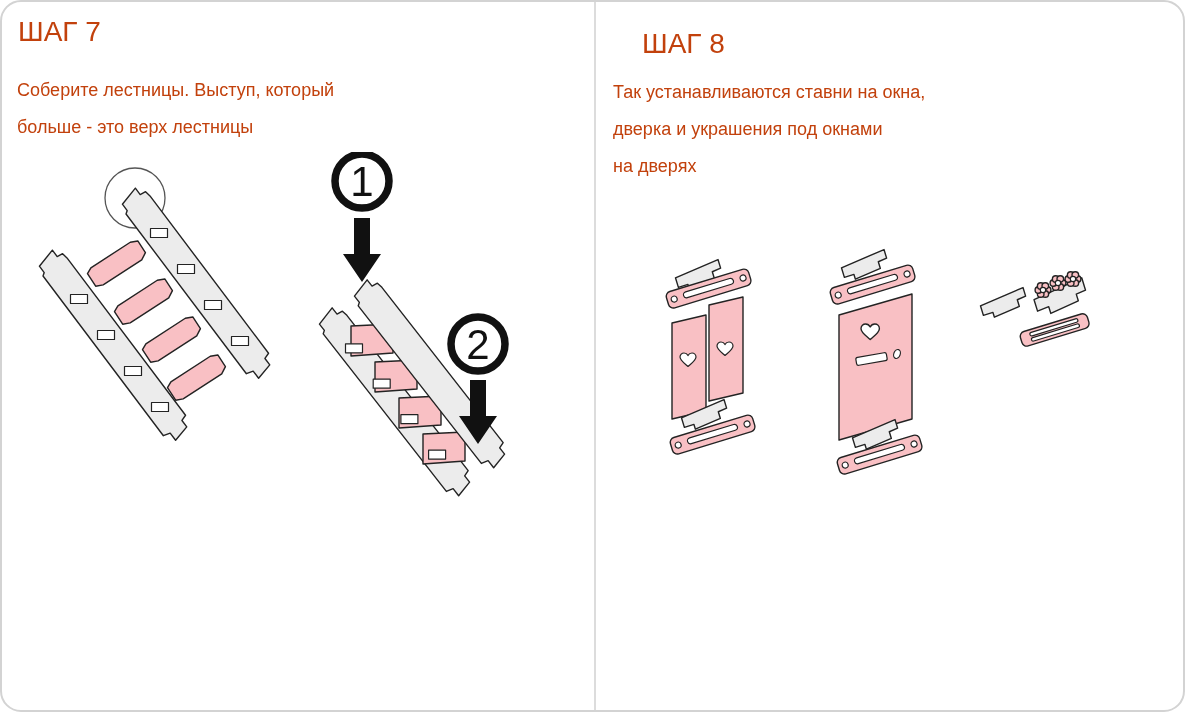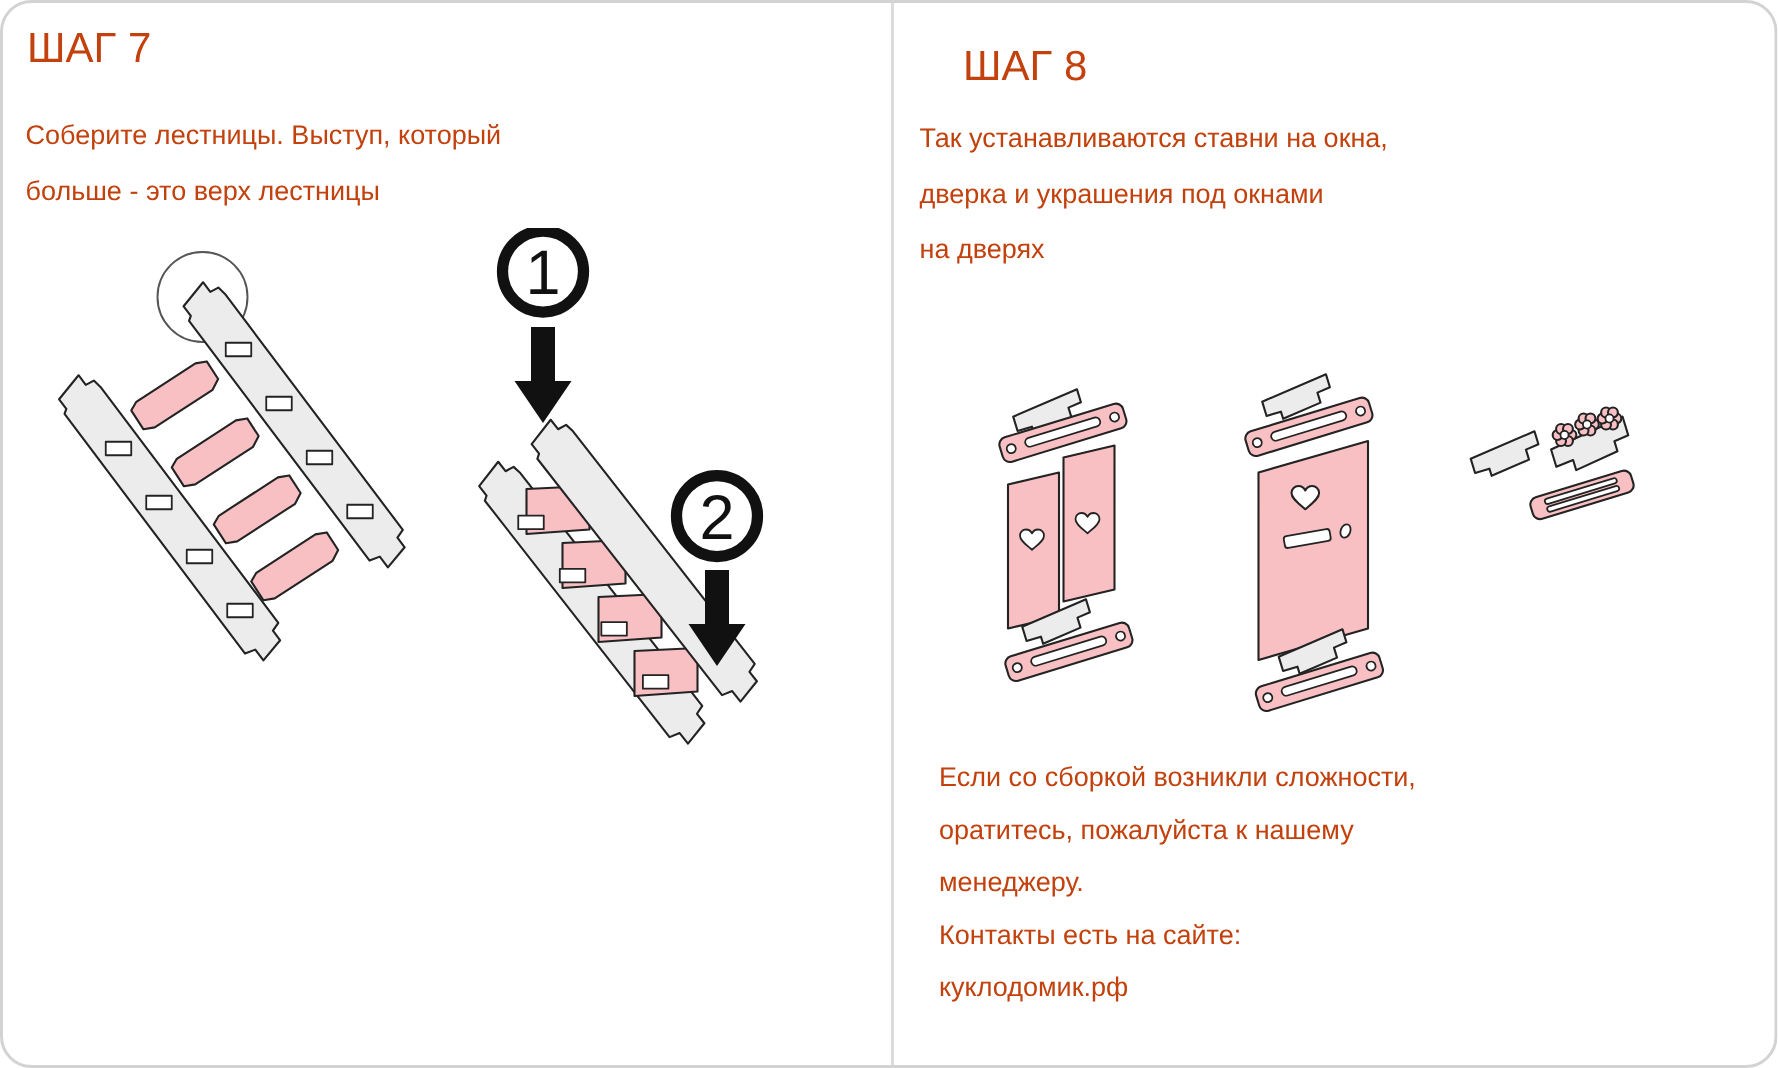"Если со сборкой возникли сложности," div.para { html: <div>Если со сборкой возникли сложности, оратитесь, пожалуйста к нашему менеджеру. Контакты есть на сайте: куклодомик.рф</div> -> none }
